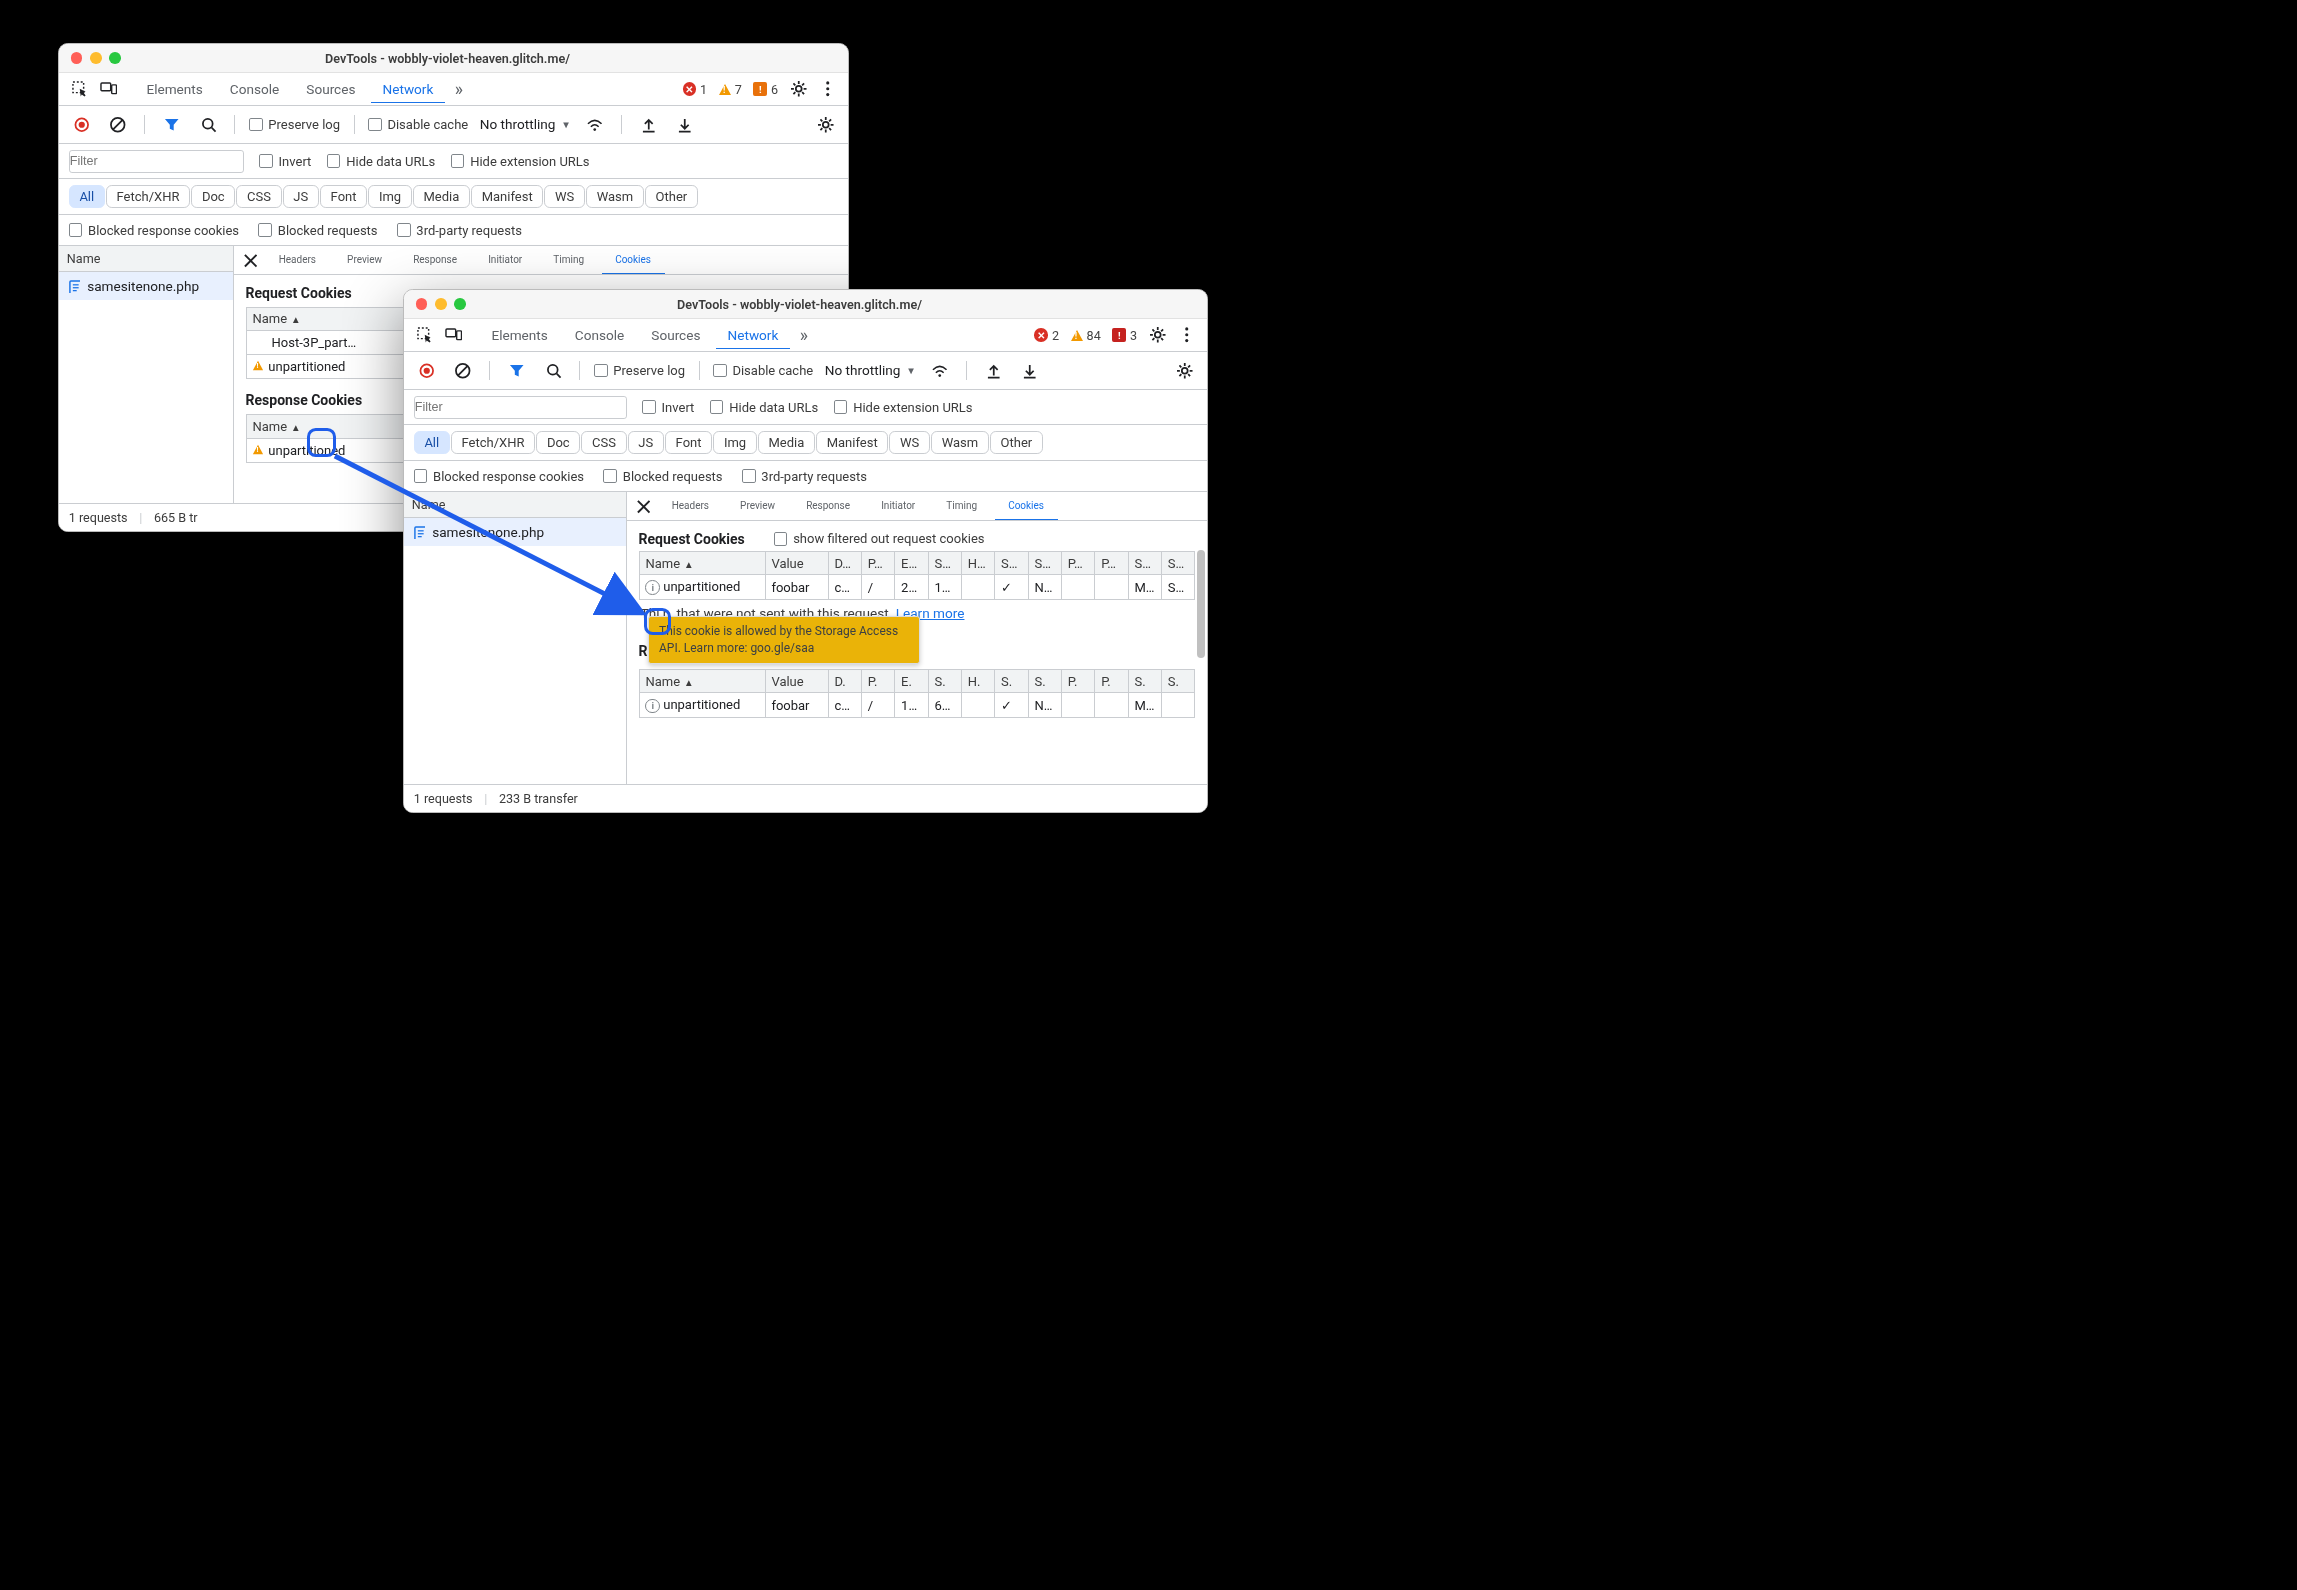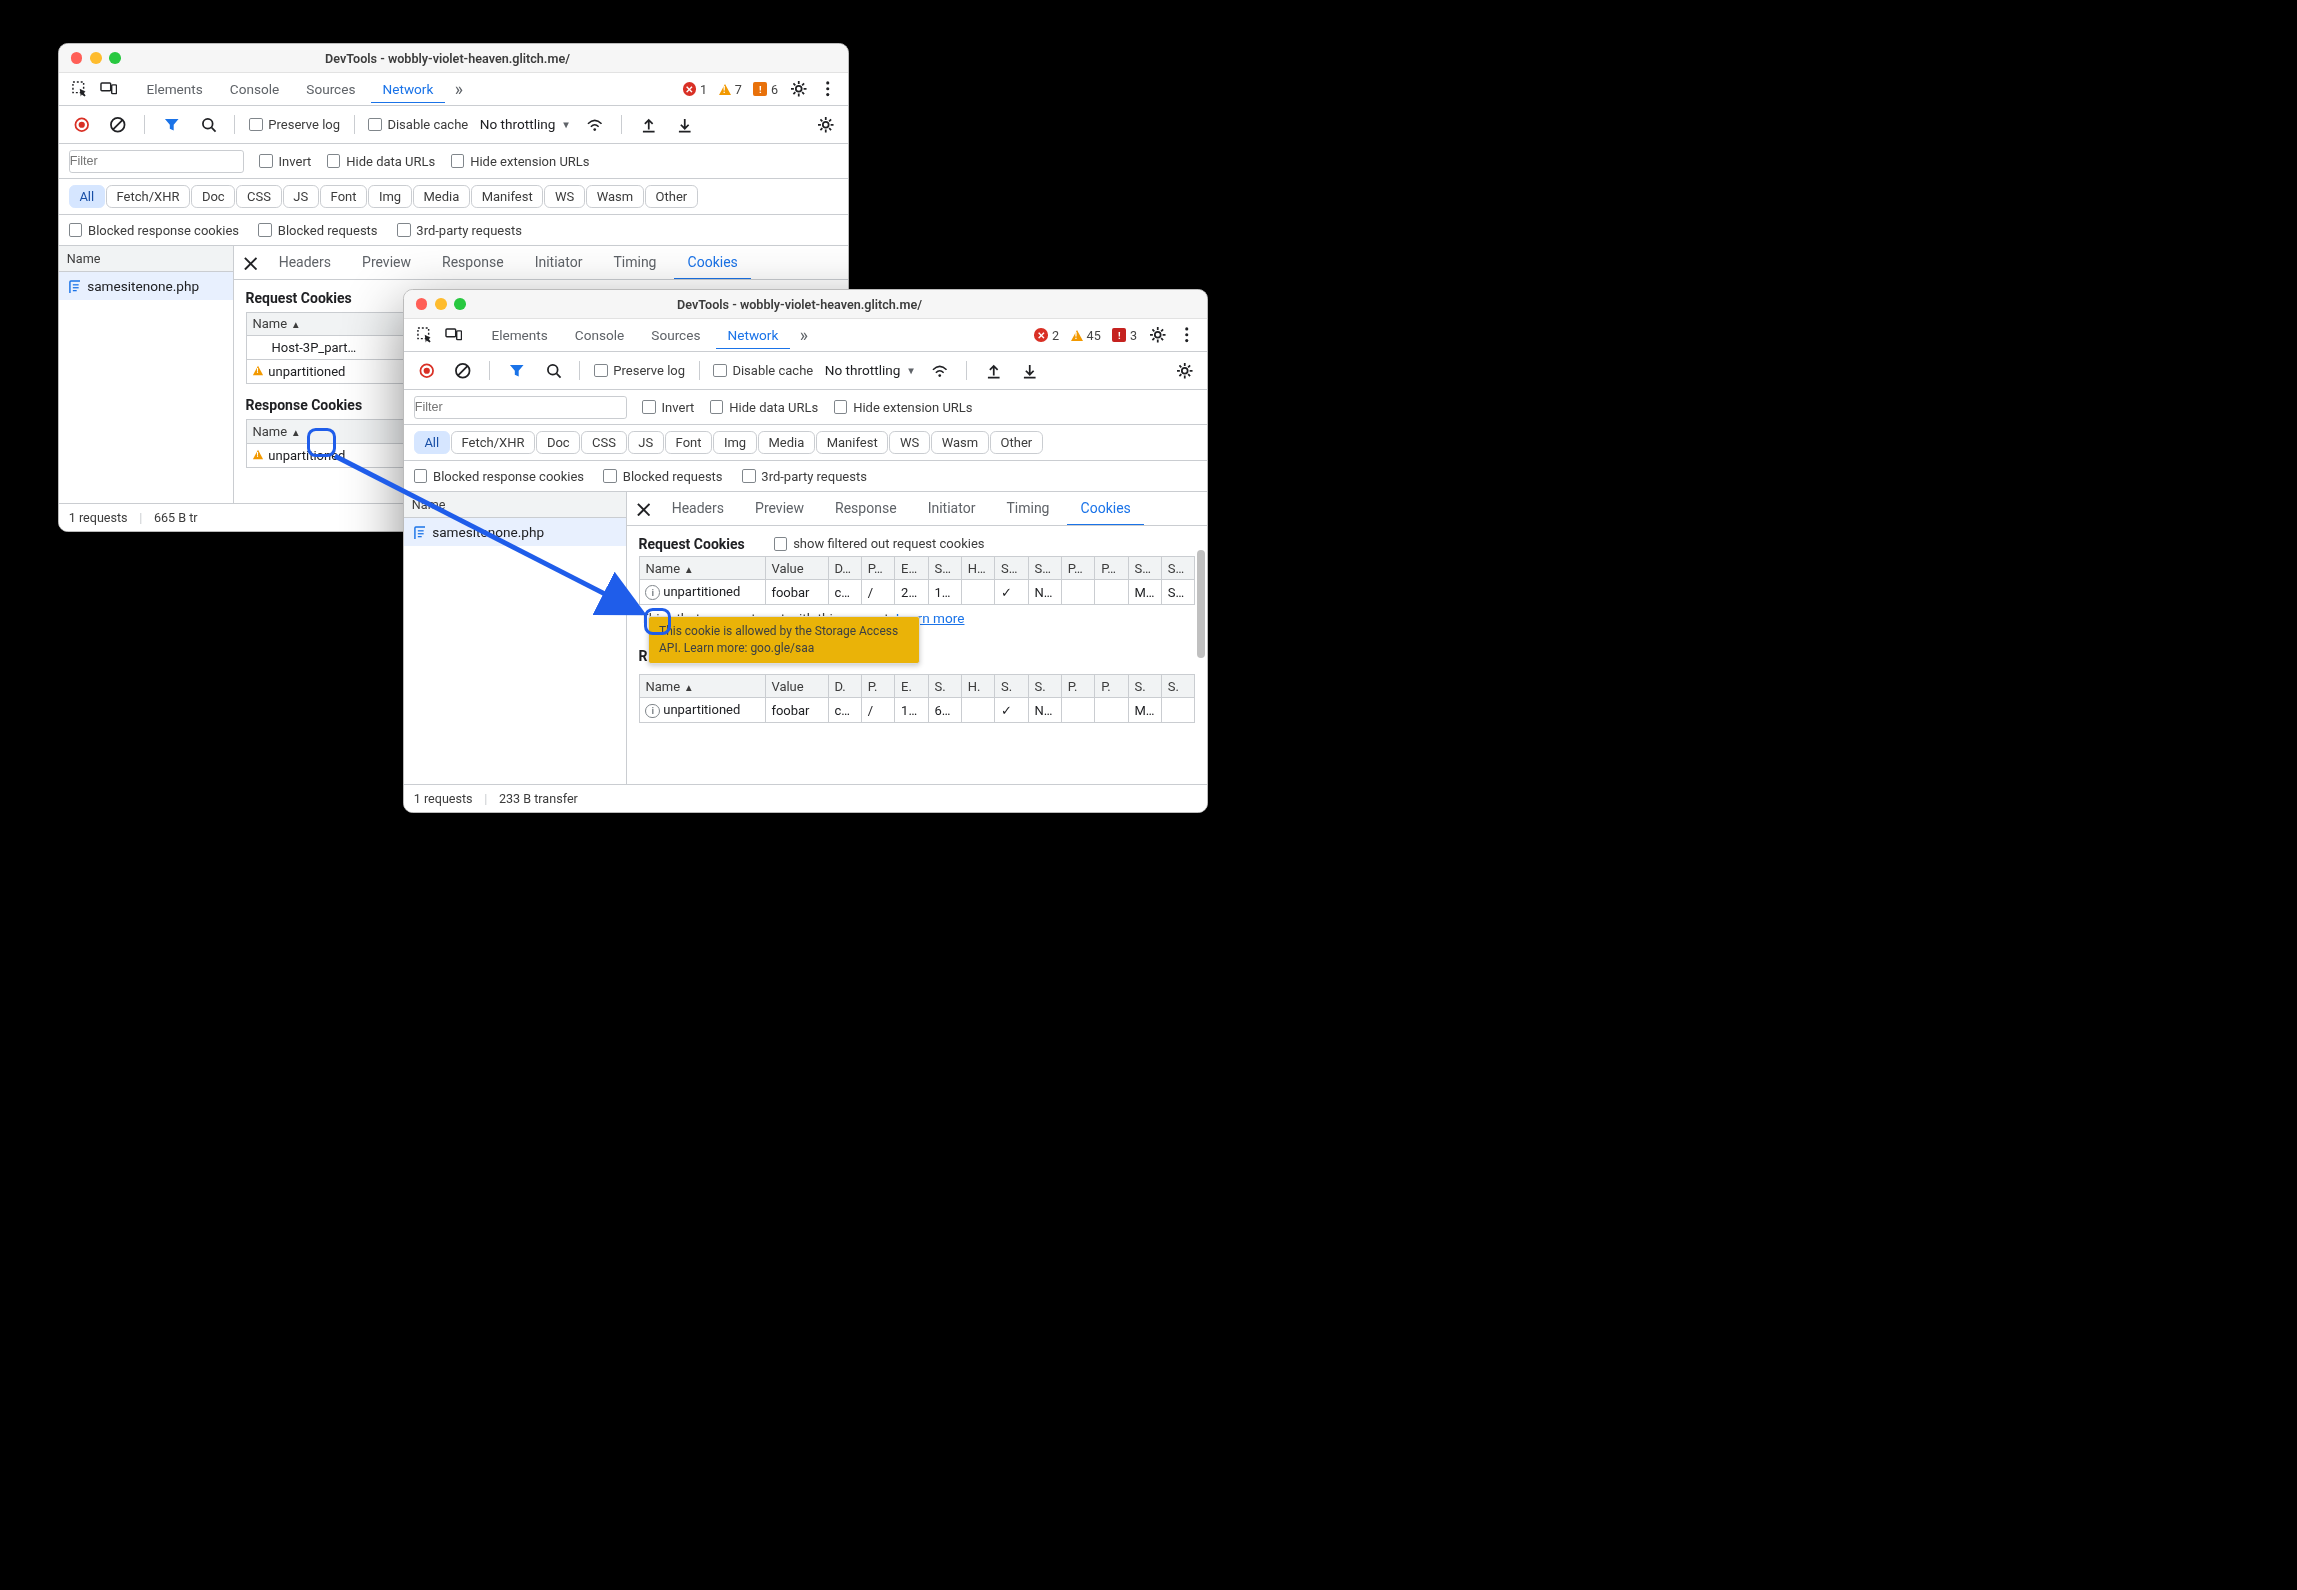"Headers" .dtab { font-size: 14px -> 10px }
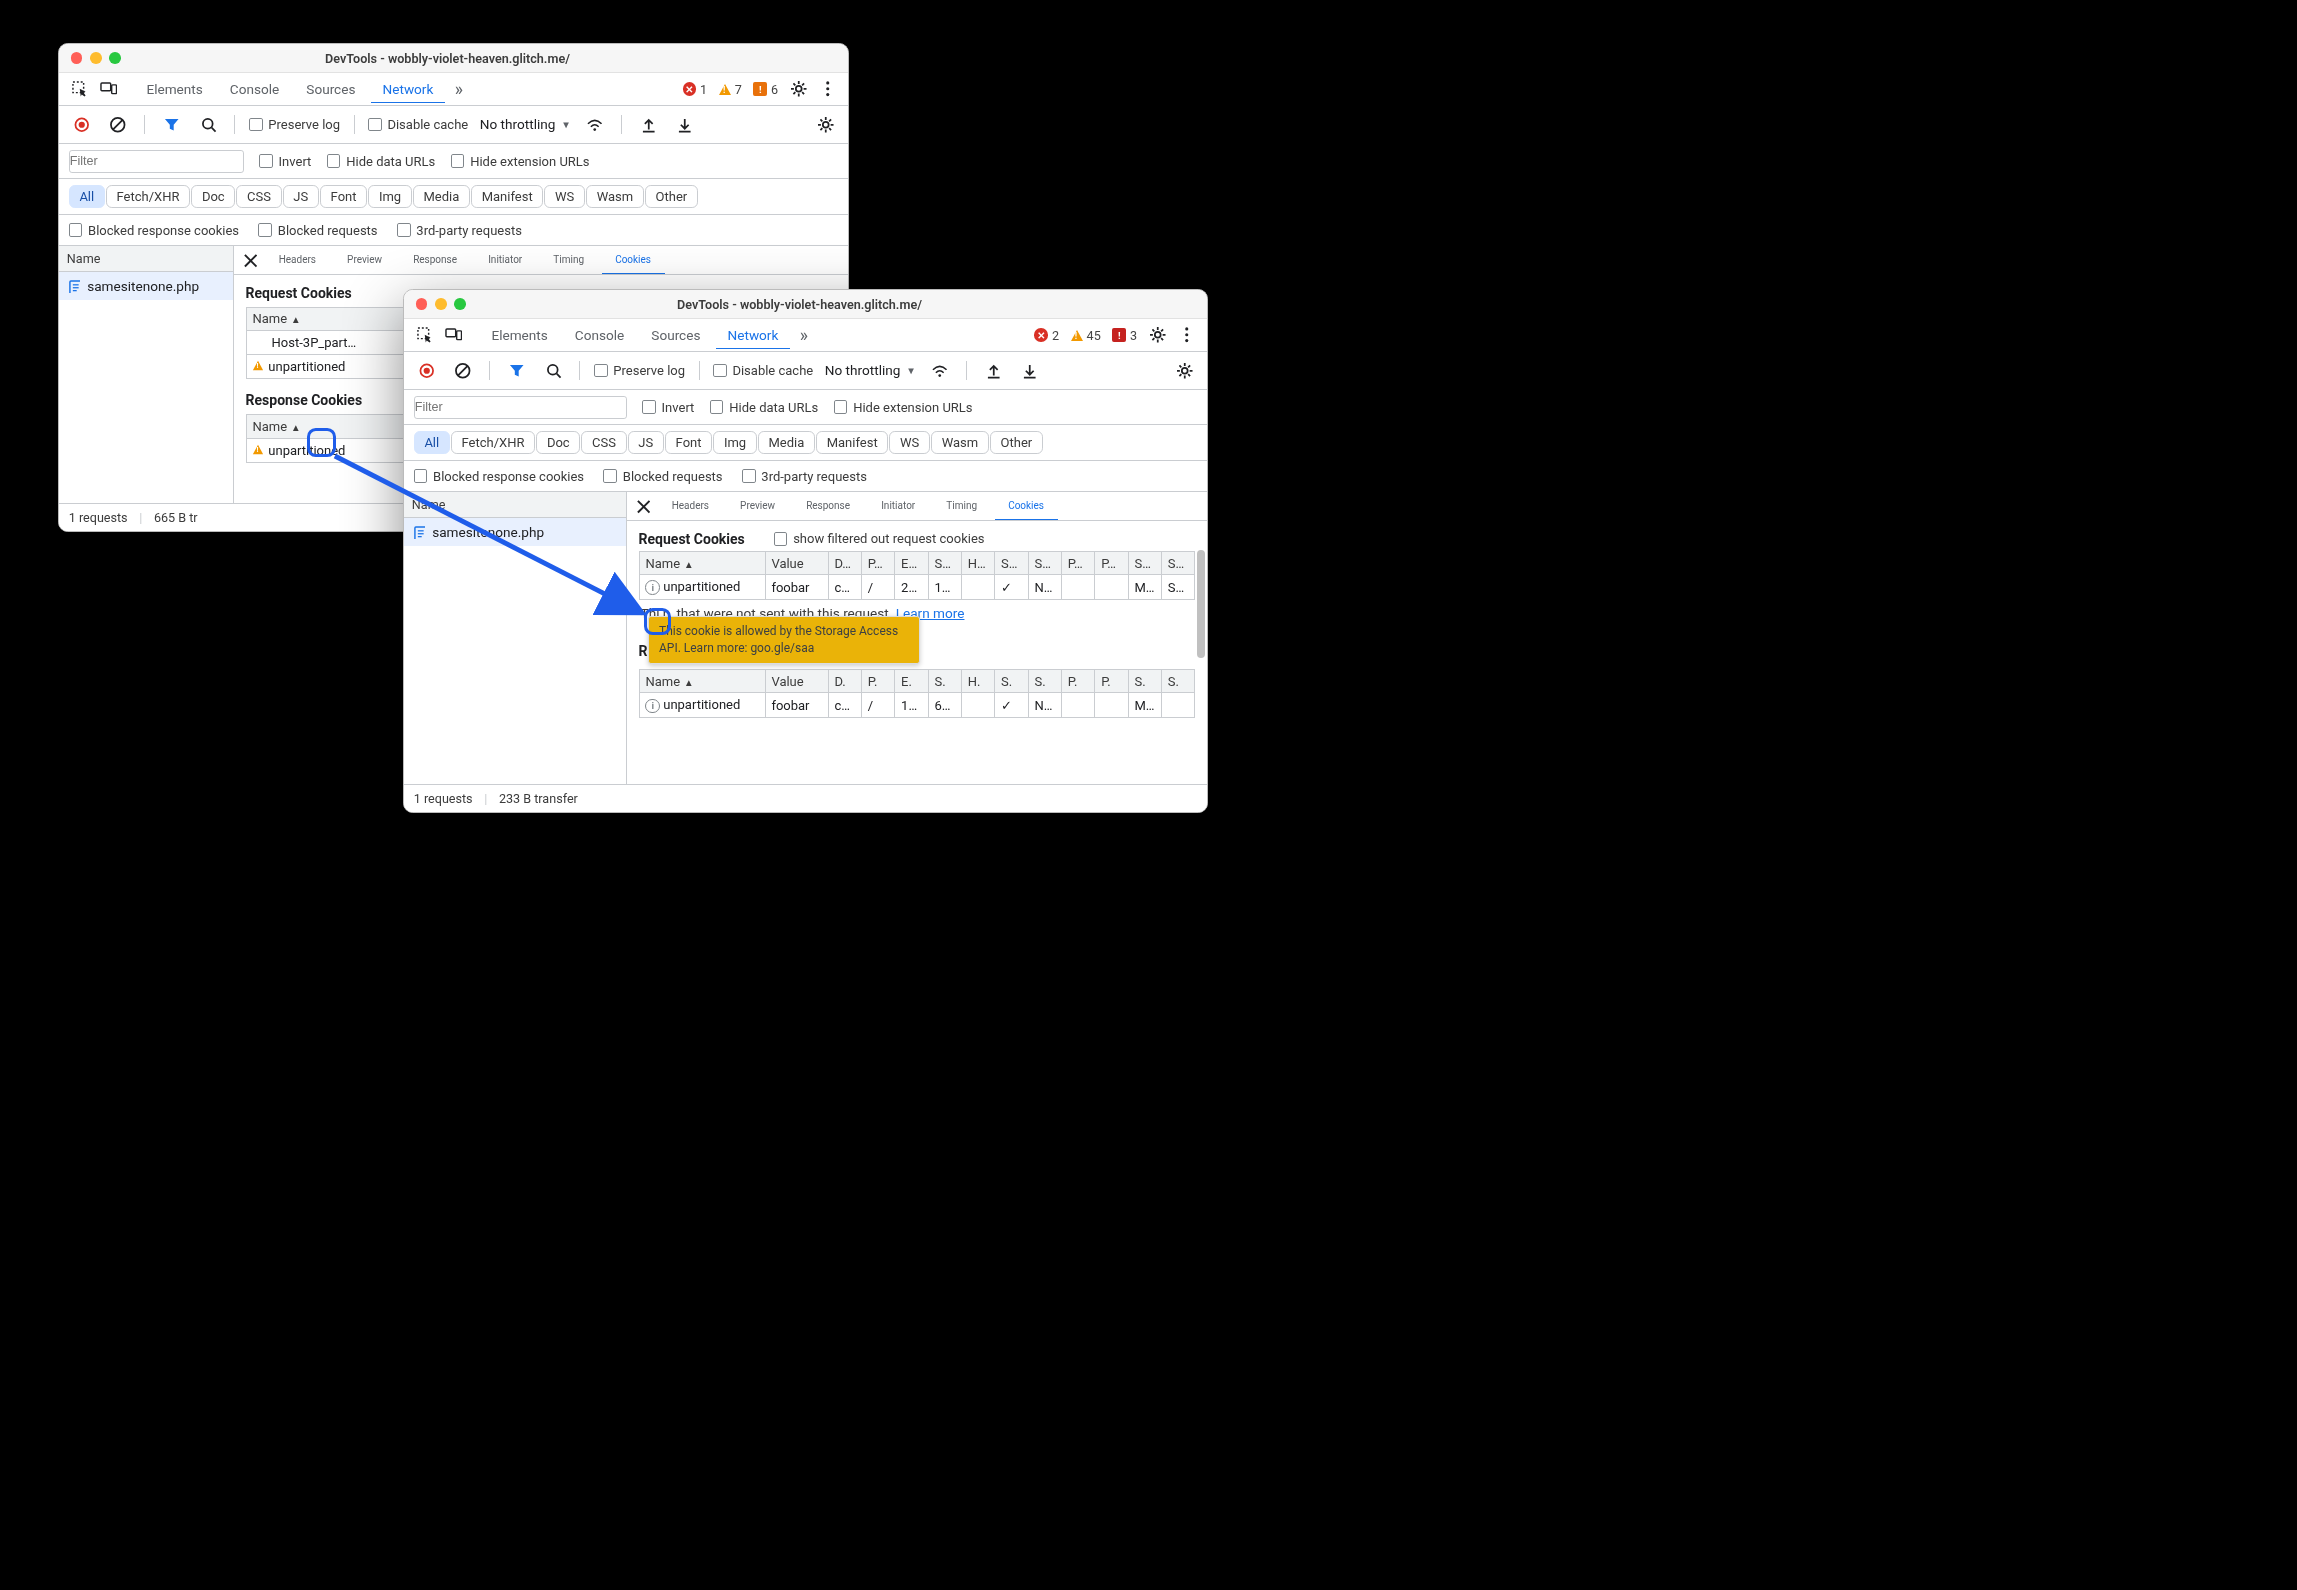"45" span { text: 45 -> 84 }
